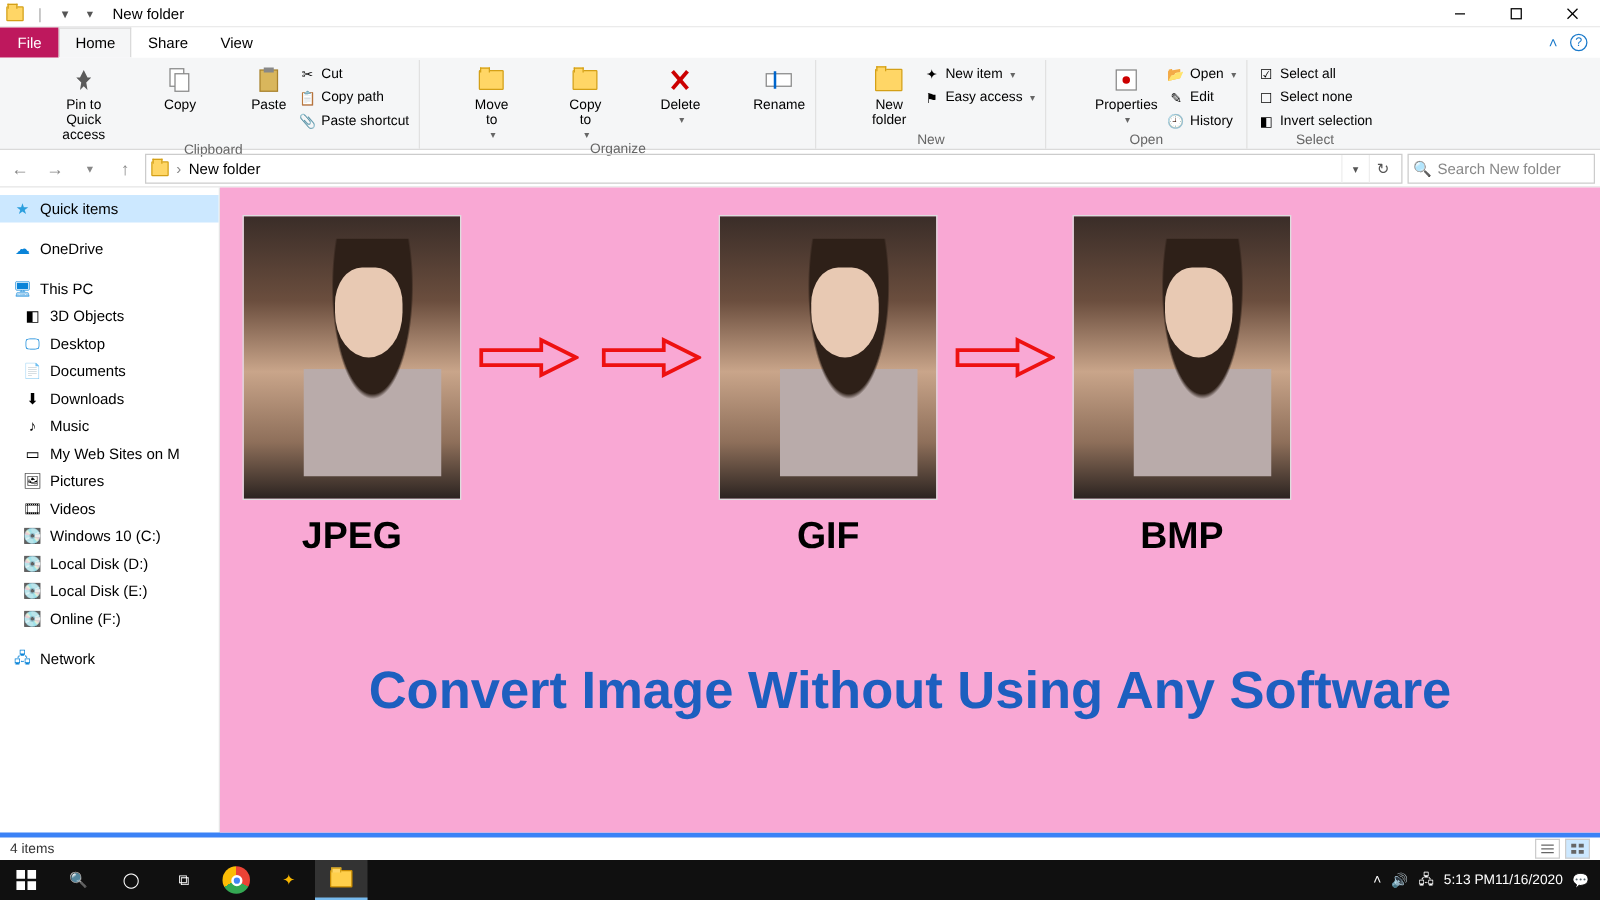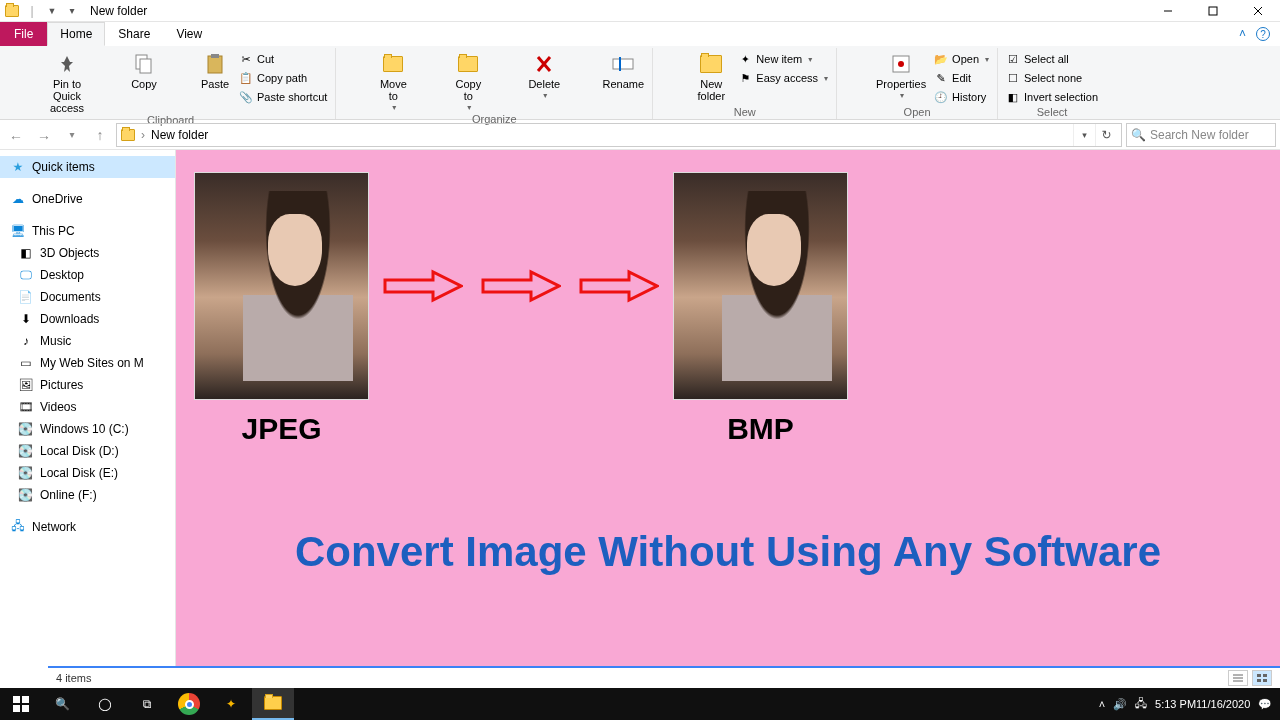"GIF" div.thumb { html: none -> <div> <div></div> <div>GIF</div> </div> }
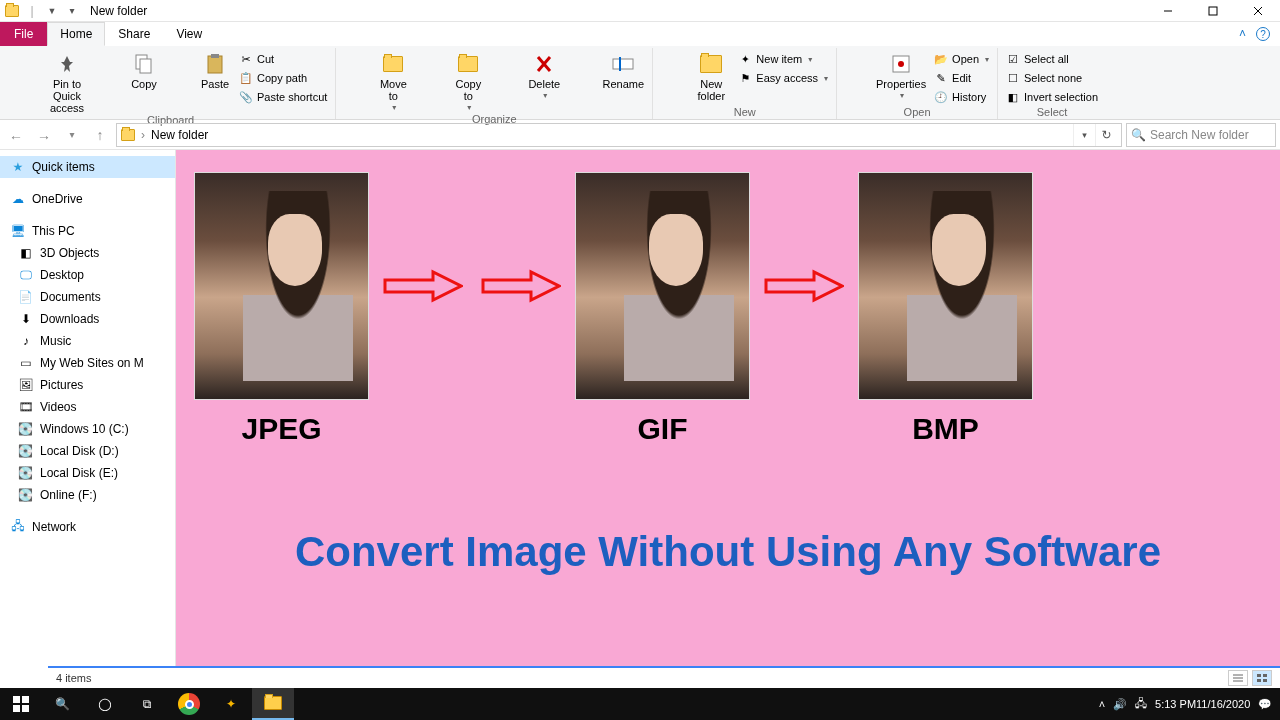"4 items" .statusbar { border-top: 2px solid #3b82f6 -> 4px solid #3b82f6; margin-left: 48px -> none }
